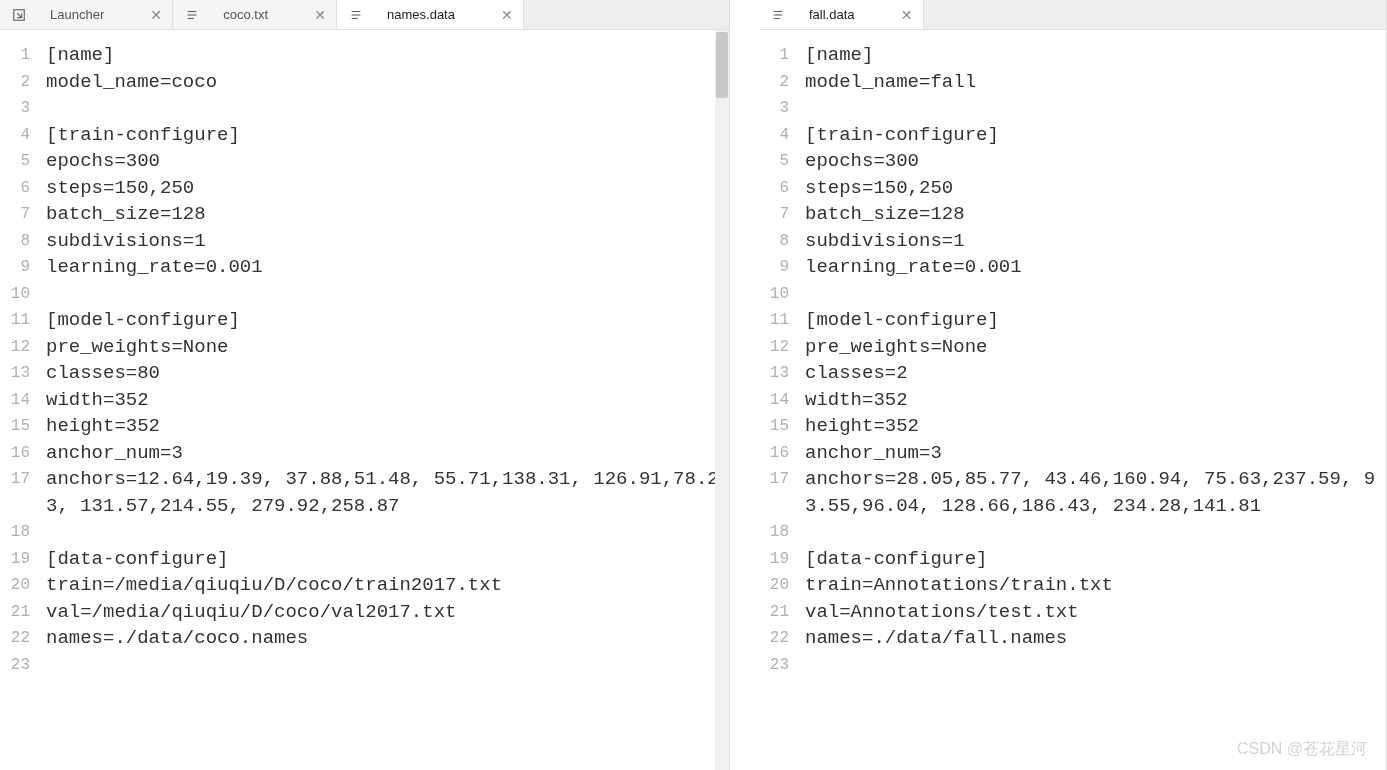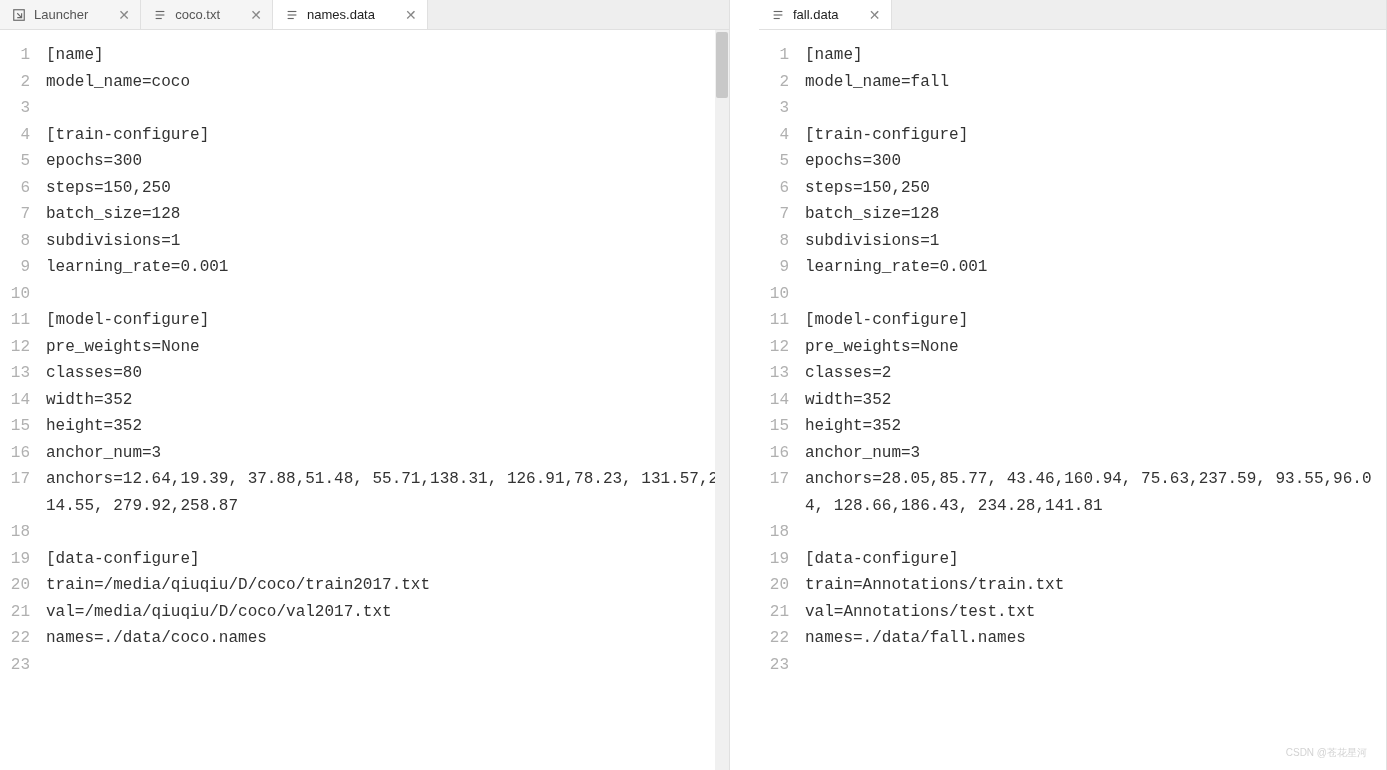"Launcher" .tab { gap: 8px -> 24px }
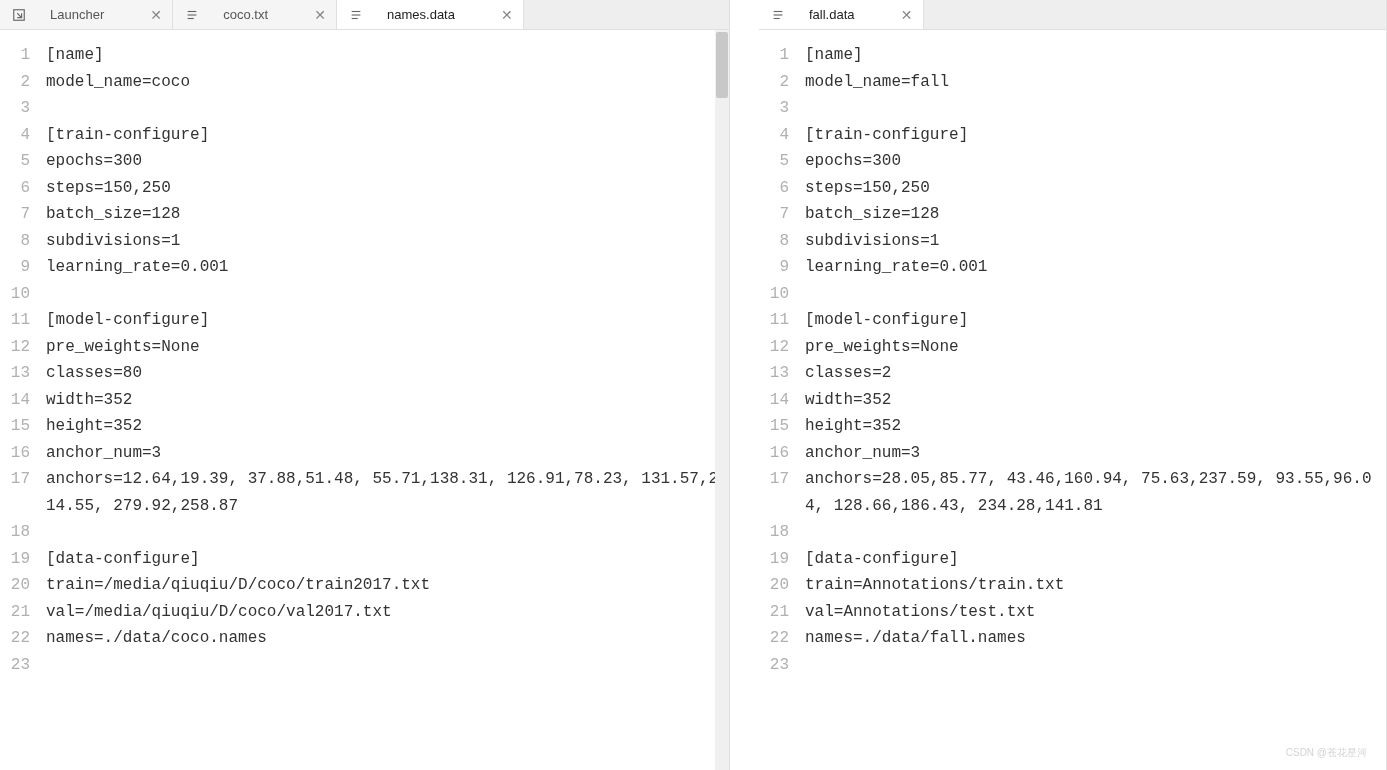"[name]" .code { font-size: 16px -> 19px }
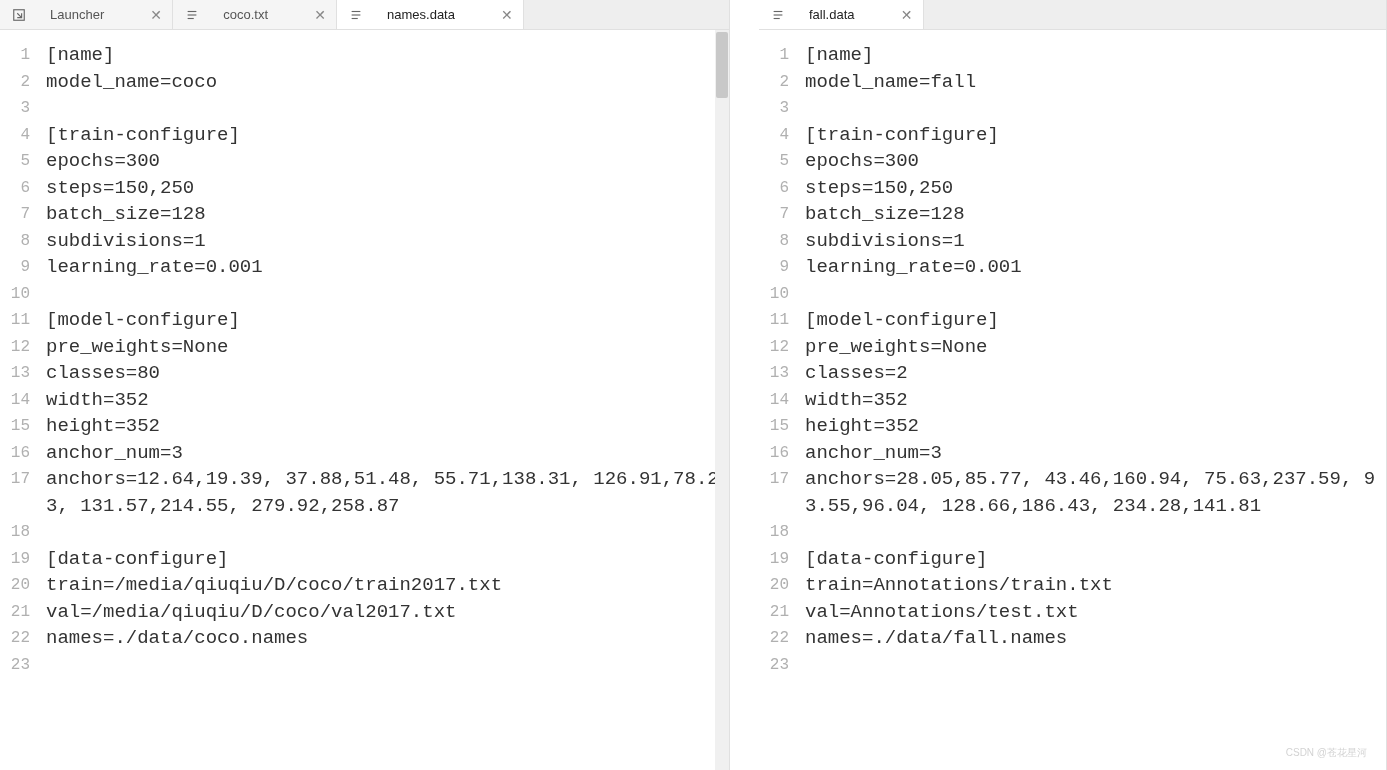"CSDN @苍花星河" .watermark { font-size: 10px -> 16px }
